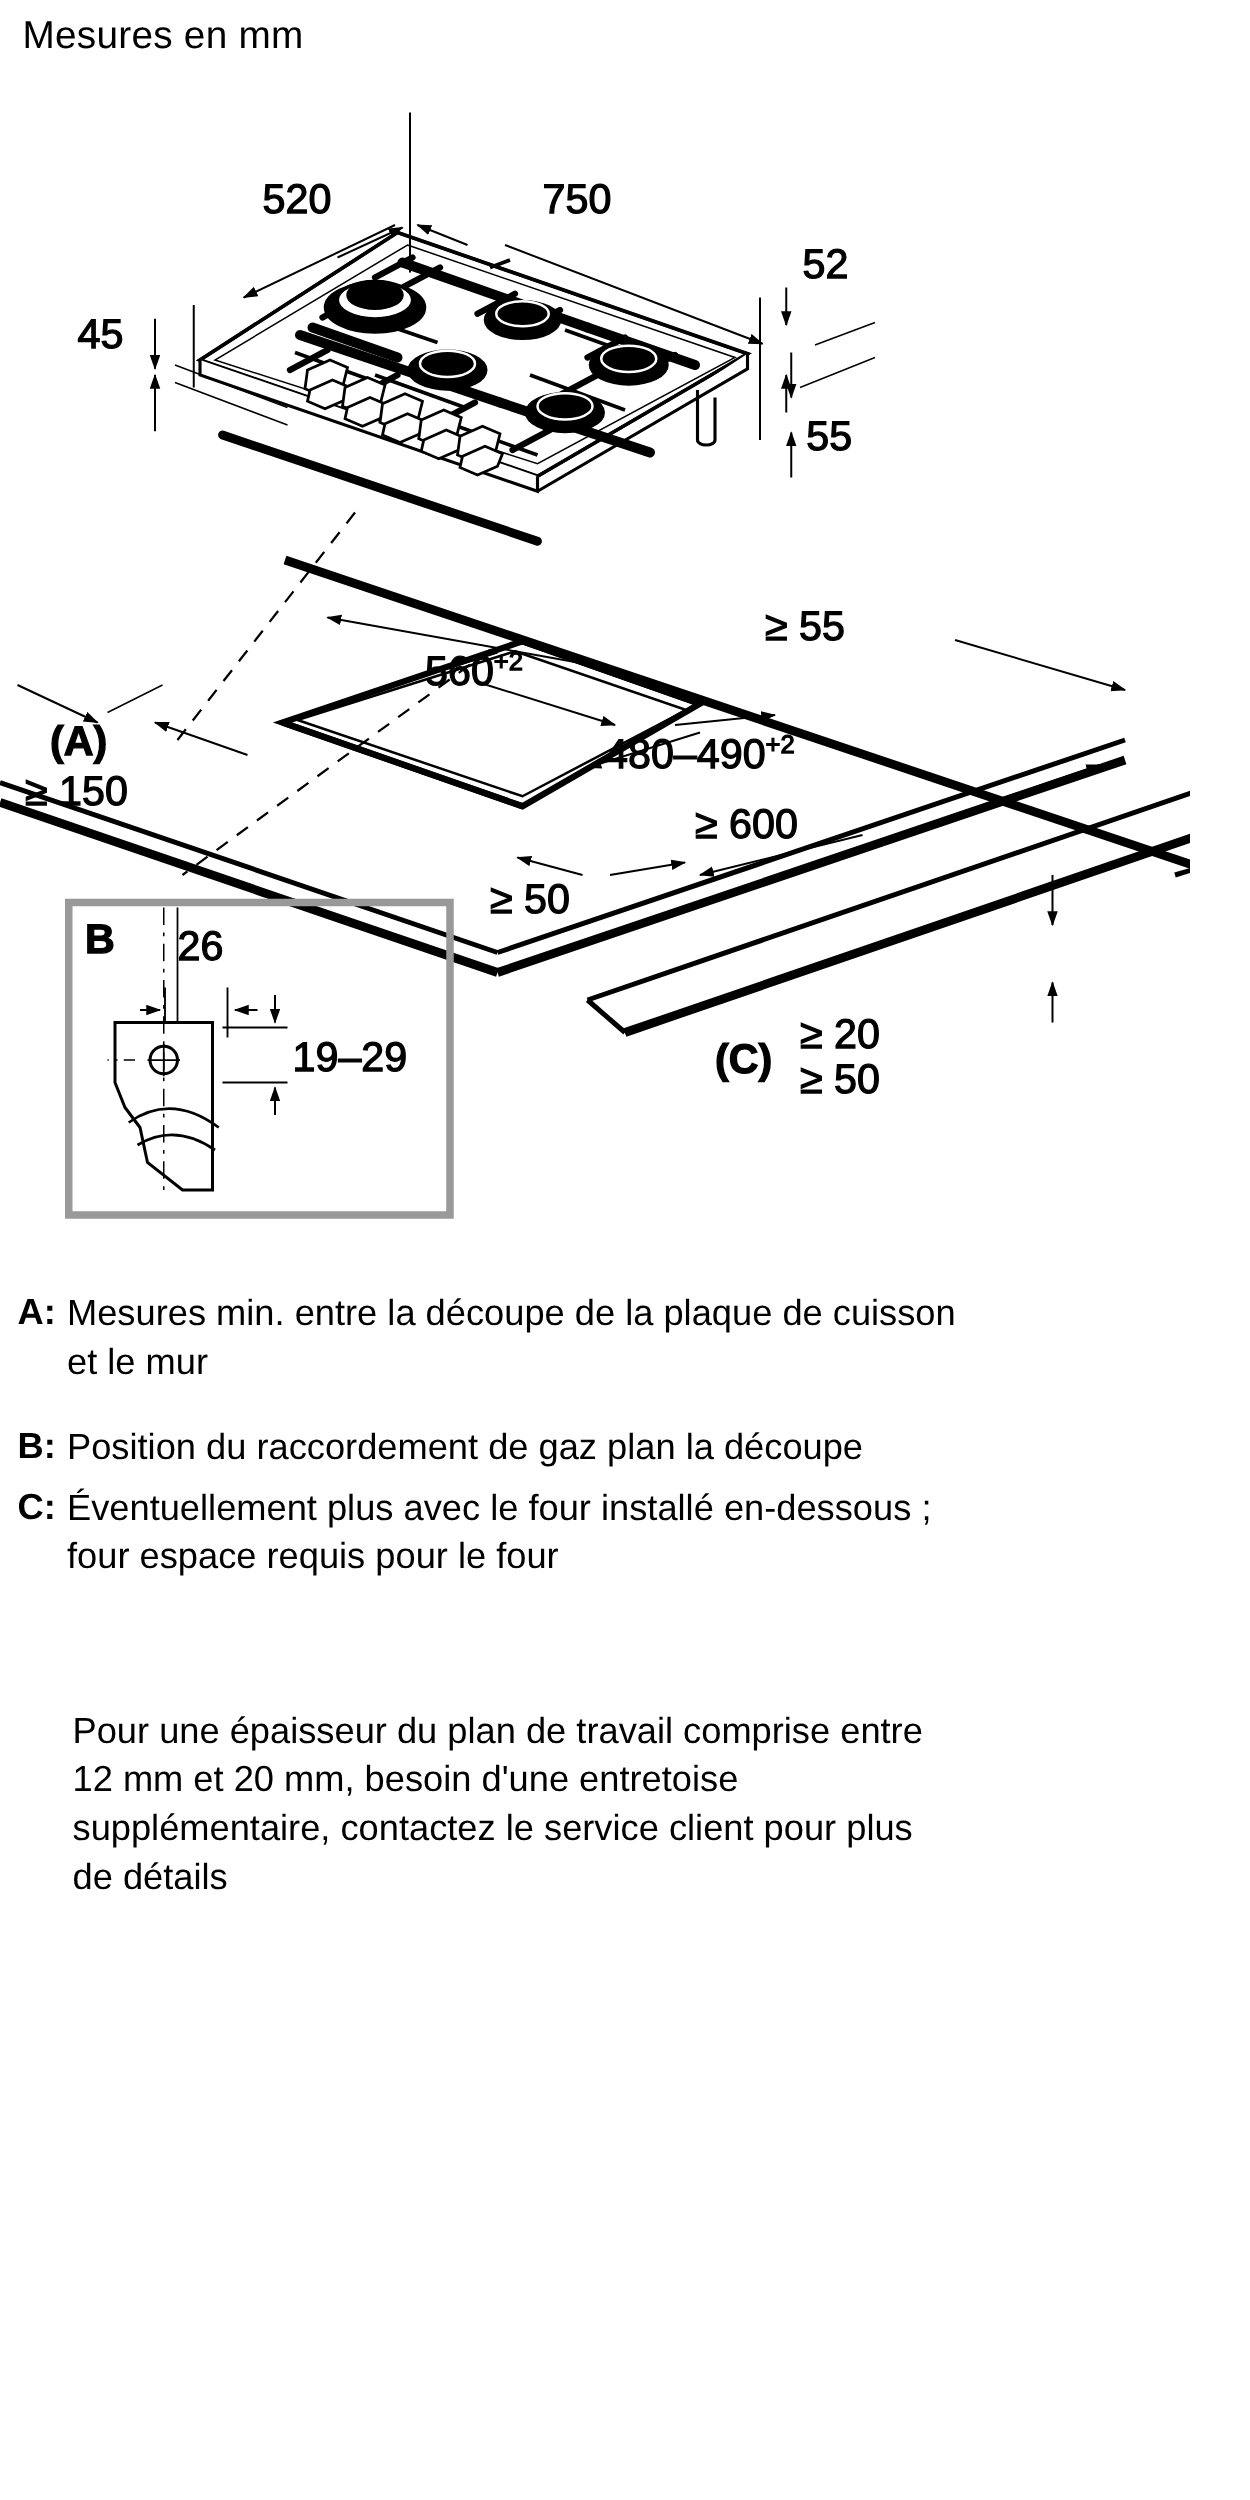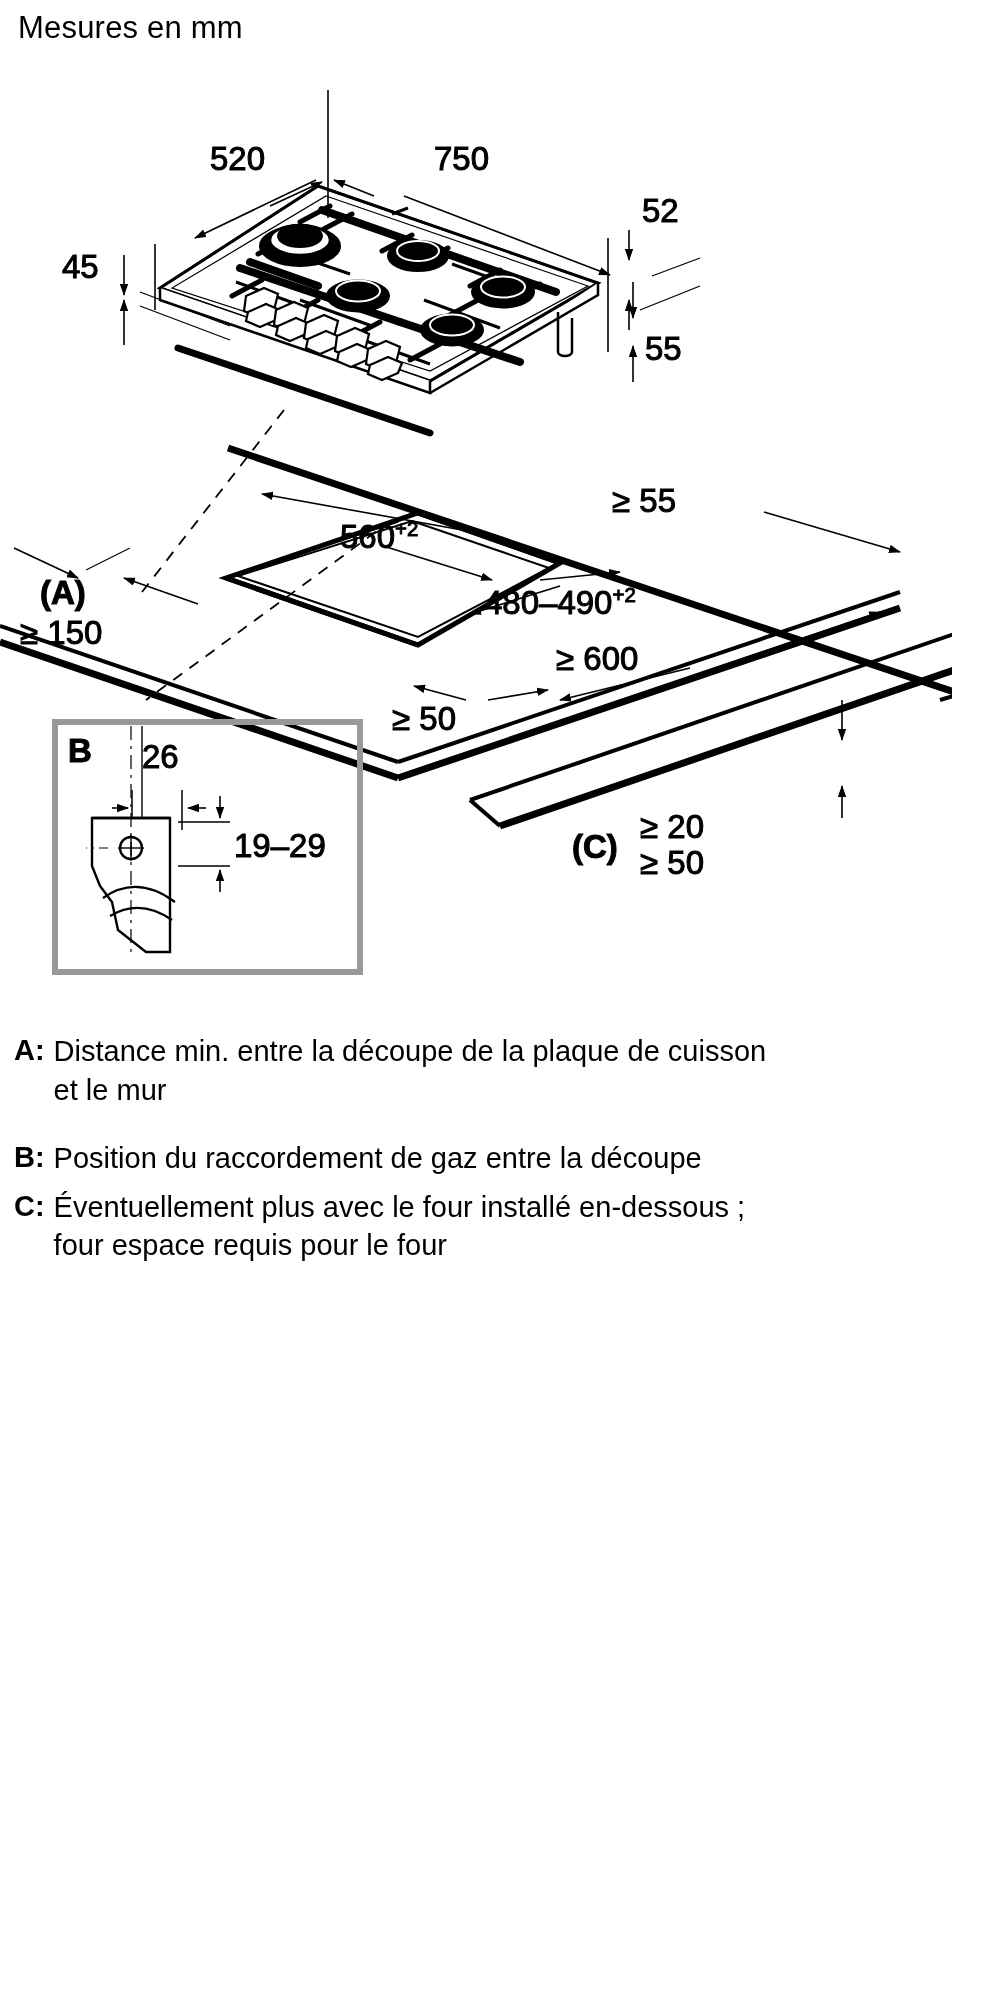"Distance min. entre la découpe" span.v { text: Distance -> Mesures }
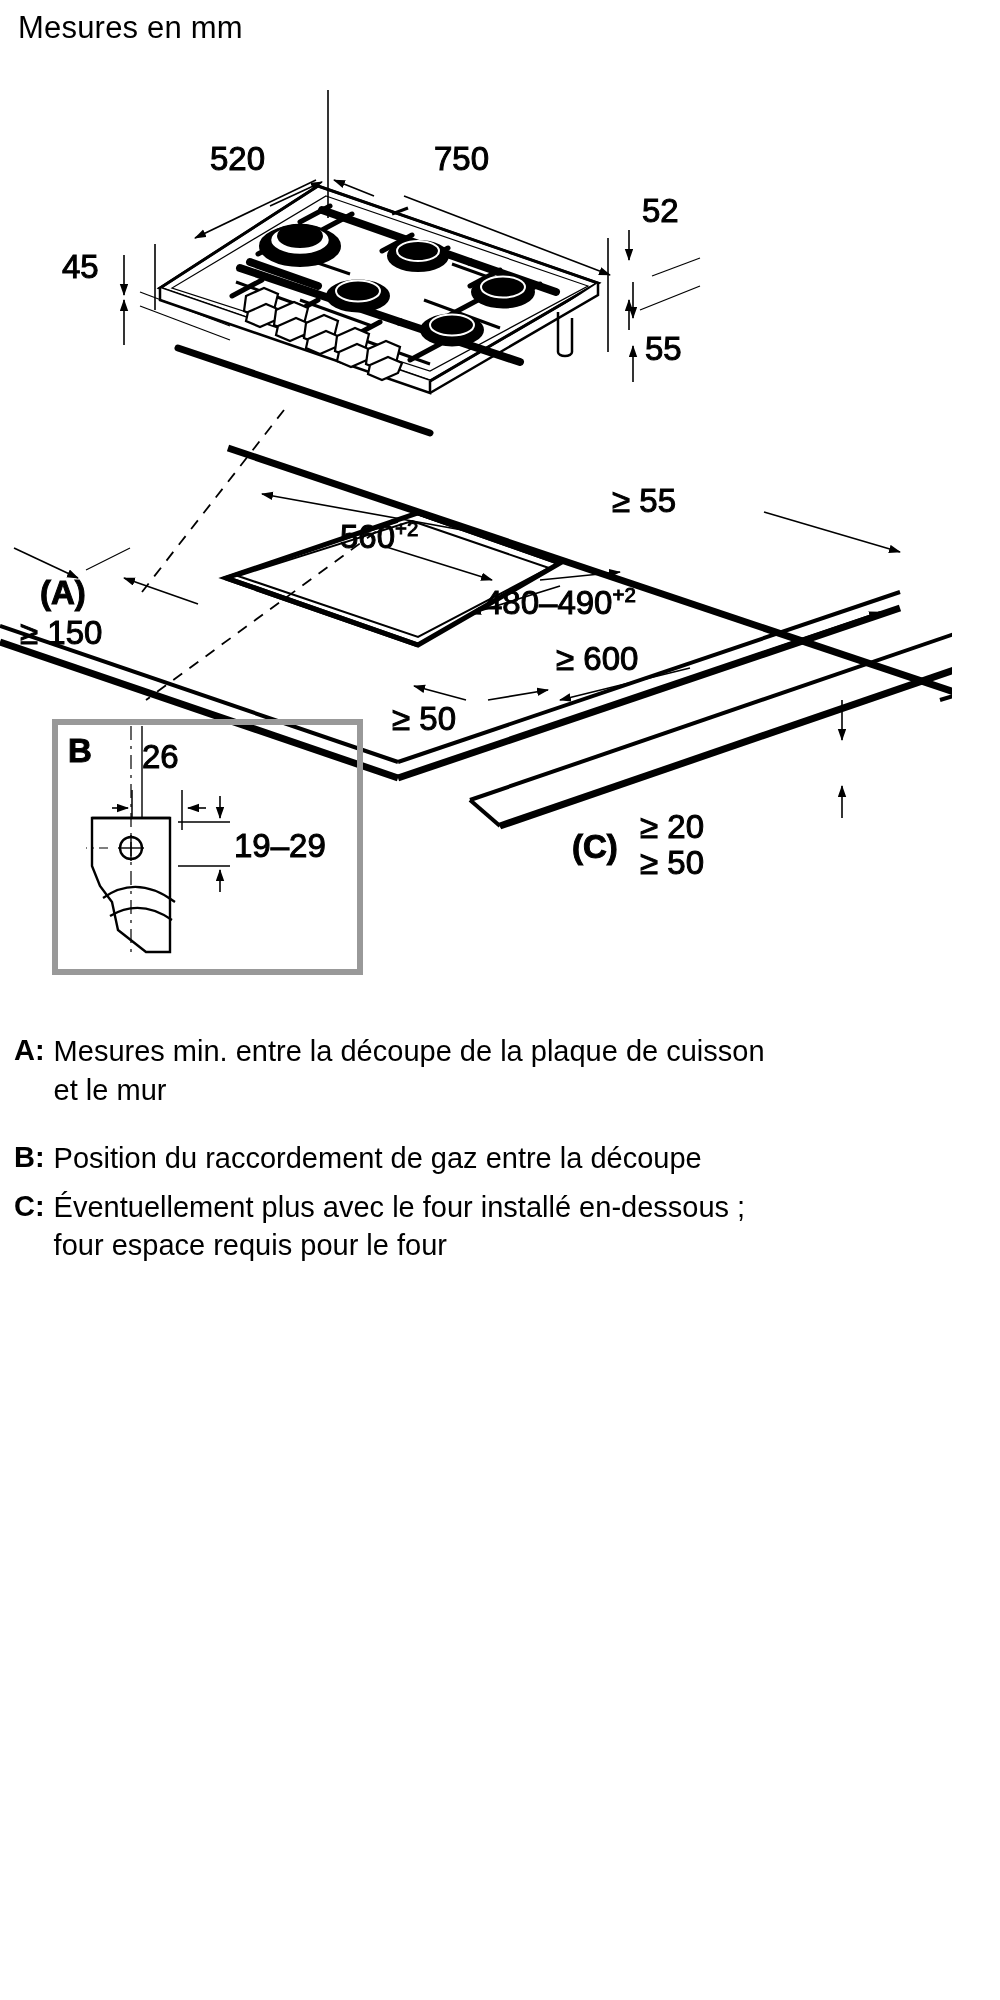"Position du raccordement de gaz" span.v { text: entre -> plan }
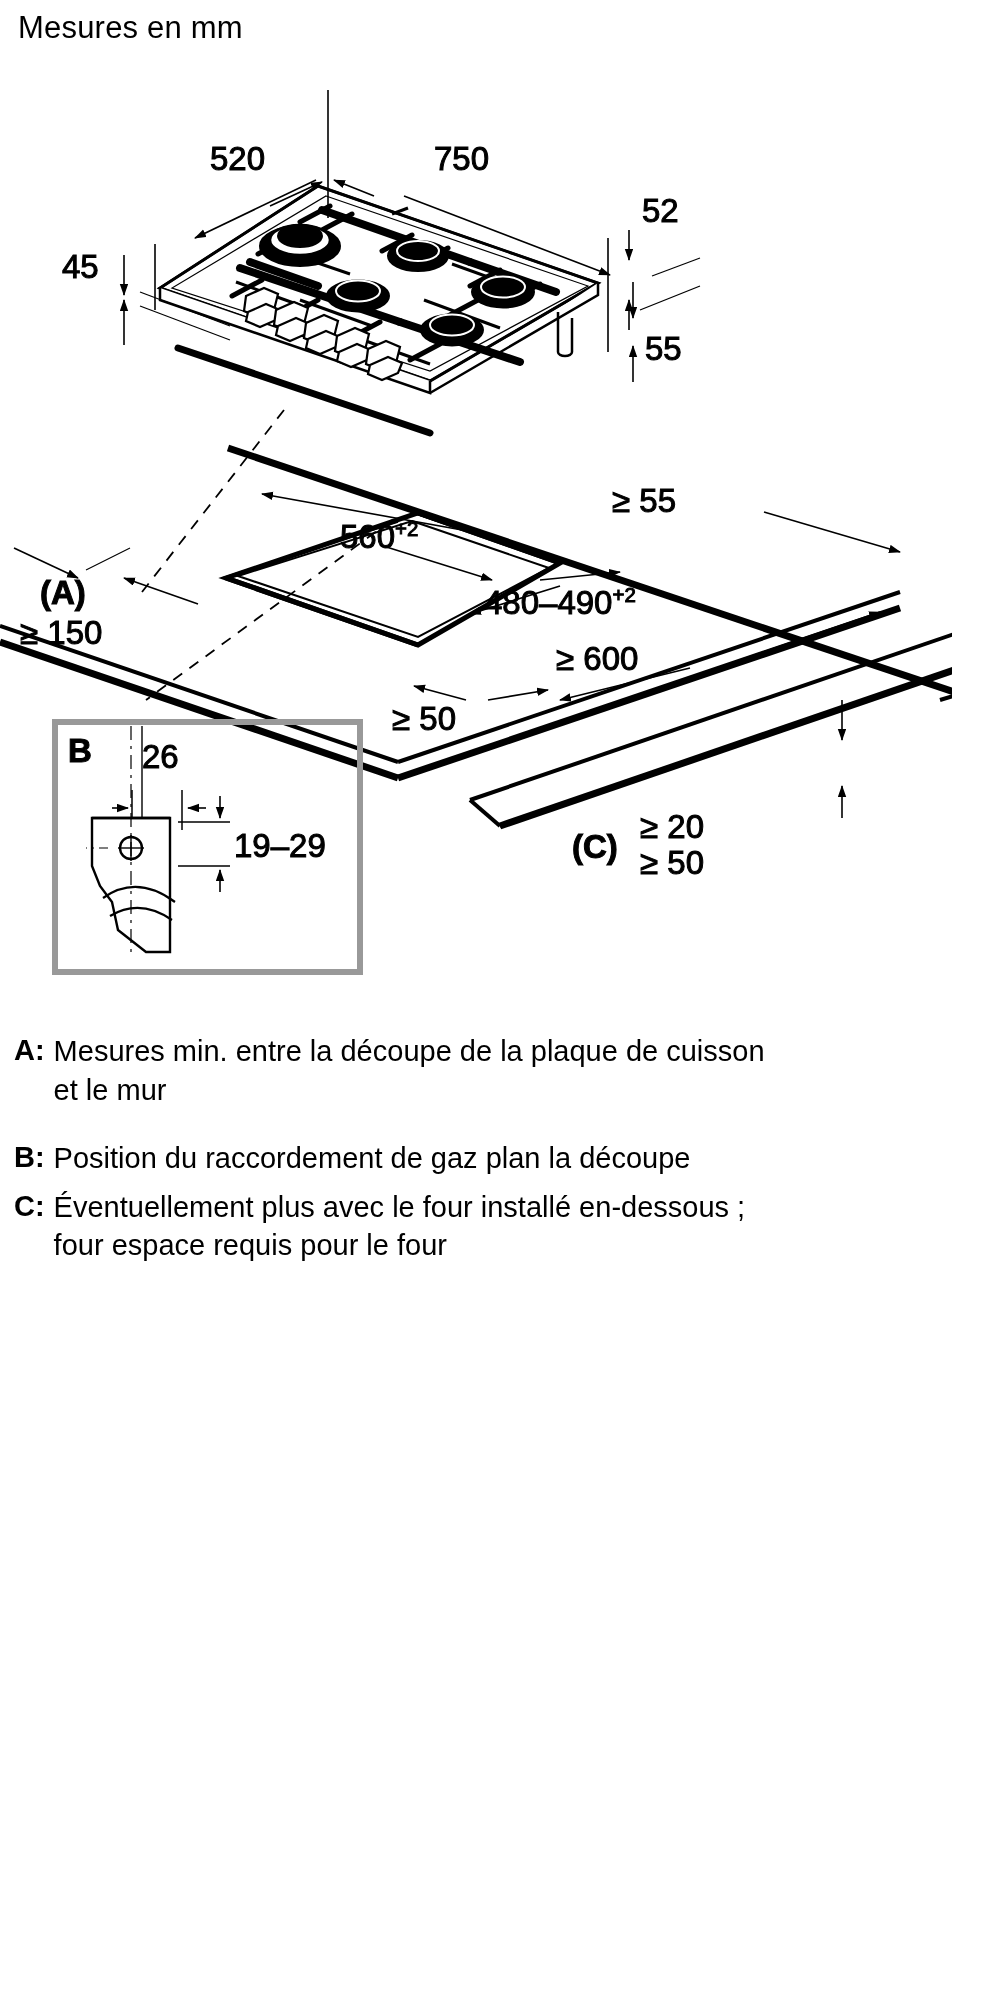"Pour une épaisseur du plan" div.foot { html: none -> <div>Pour une épaisseur du plan de travail comprise entre 12 mm et 20 mm, besoin d'une entretoise supplémentaire, contactez le service client pour plus de détails</div> }
